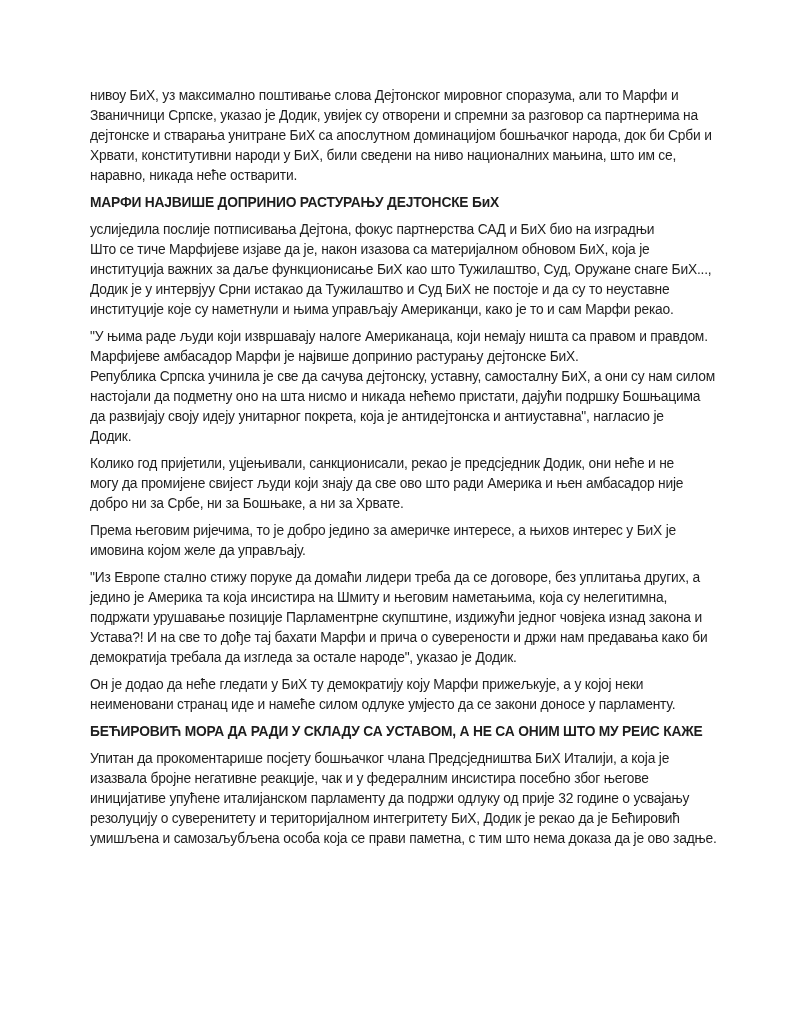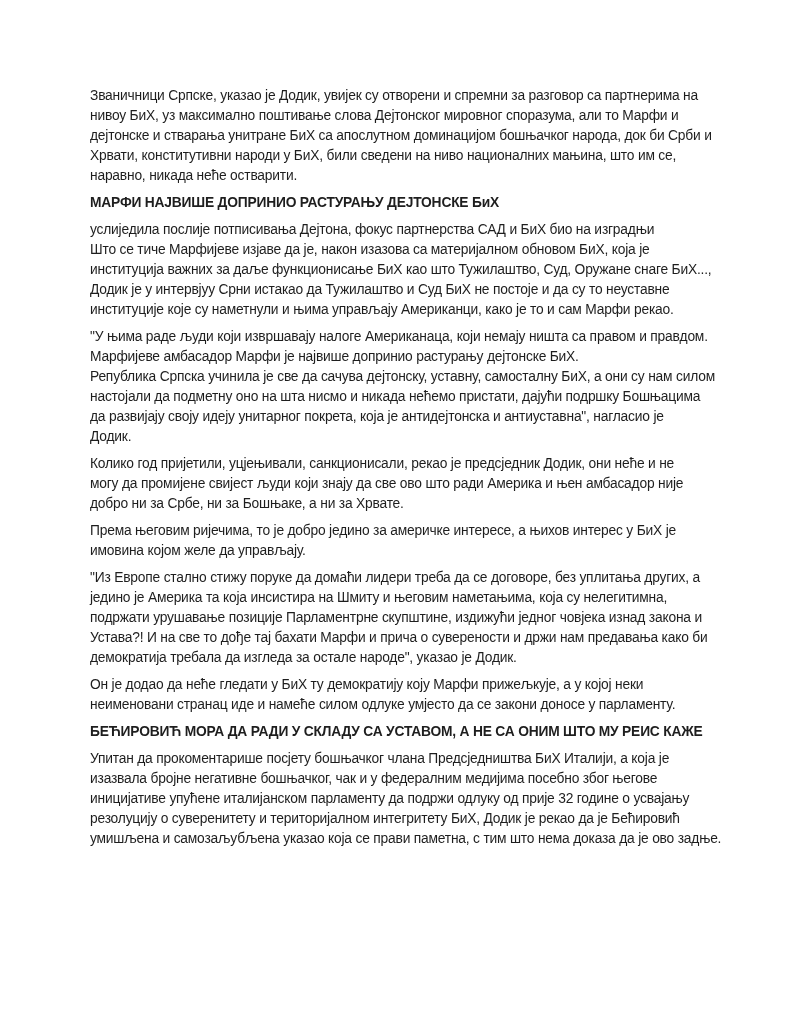"Званичници Српске, указао је Додик," div.line { order: before "нивоу БиХ, уз максимално поштивање" -> after "нивоу БиХ, уз максимално поштивање" }
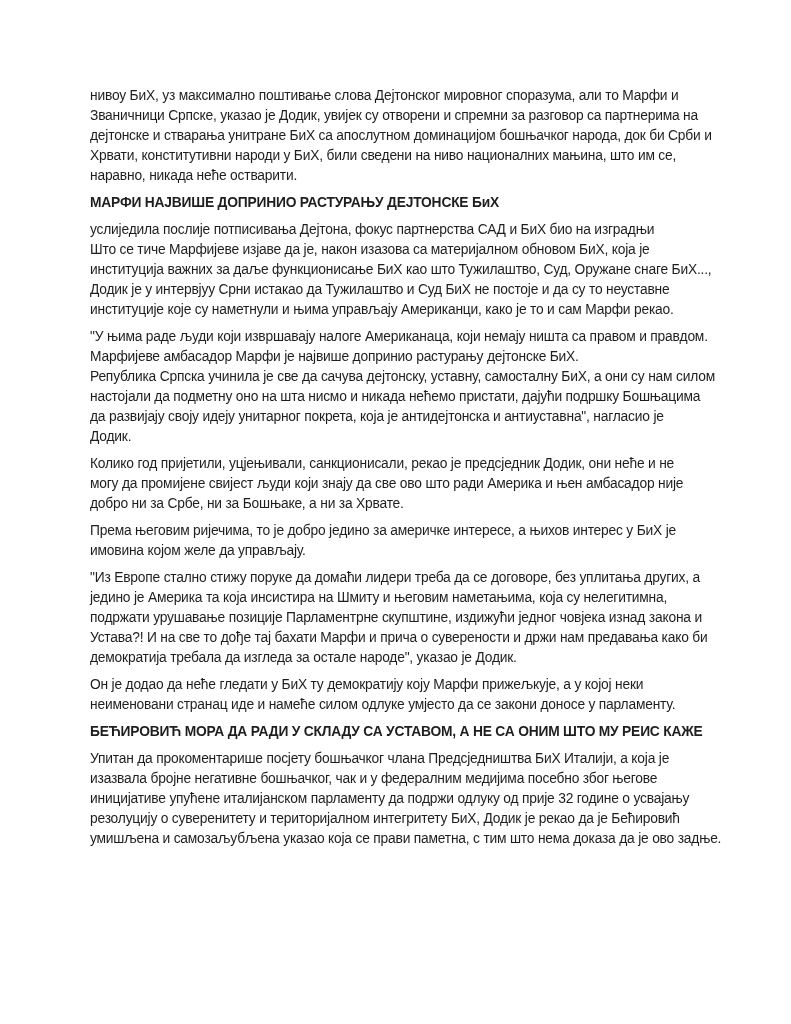"изазвала бројне негативне бошњачког, чак" div.line { text: бошњачког, чак и у федералним медијима -> реакције, чак и у федералним инсистира }
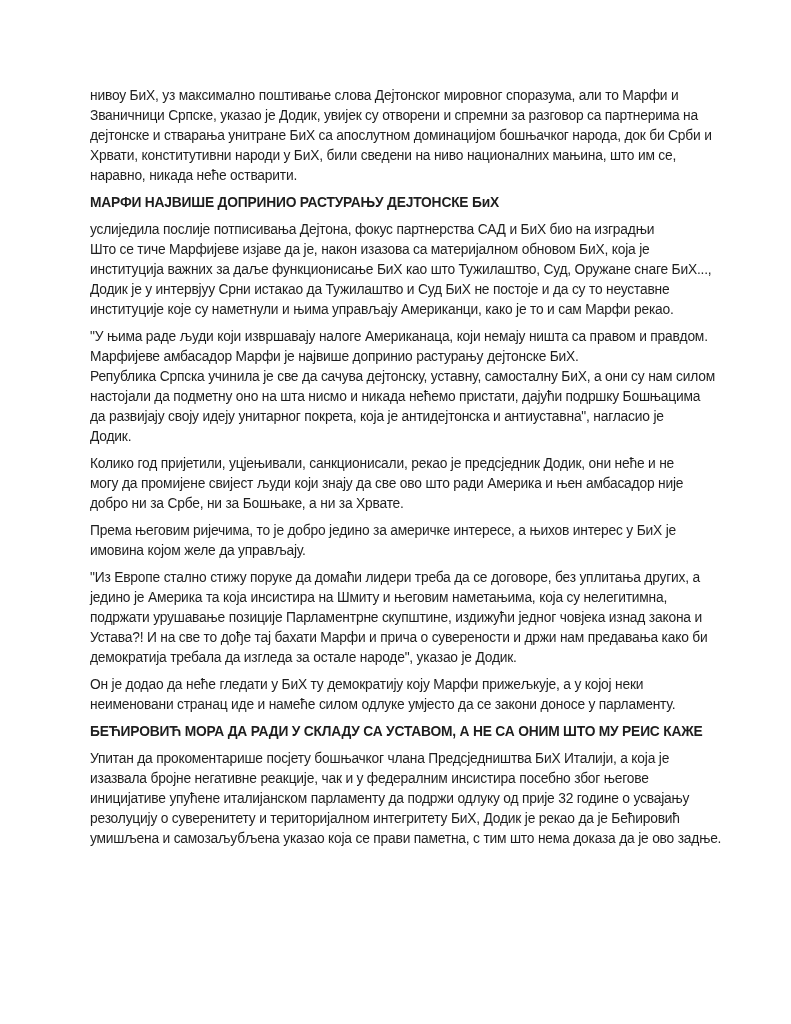"умишљена и самозаљубљена указао која" div.line { text: указао -> особа }
